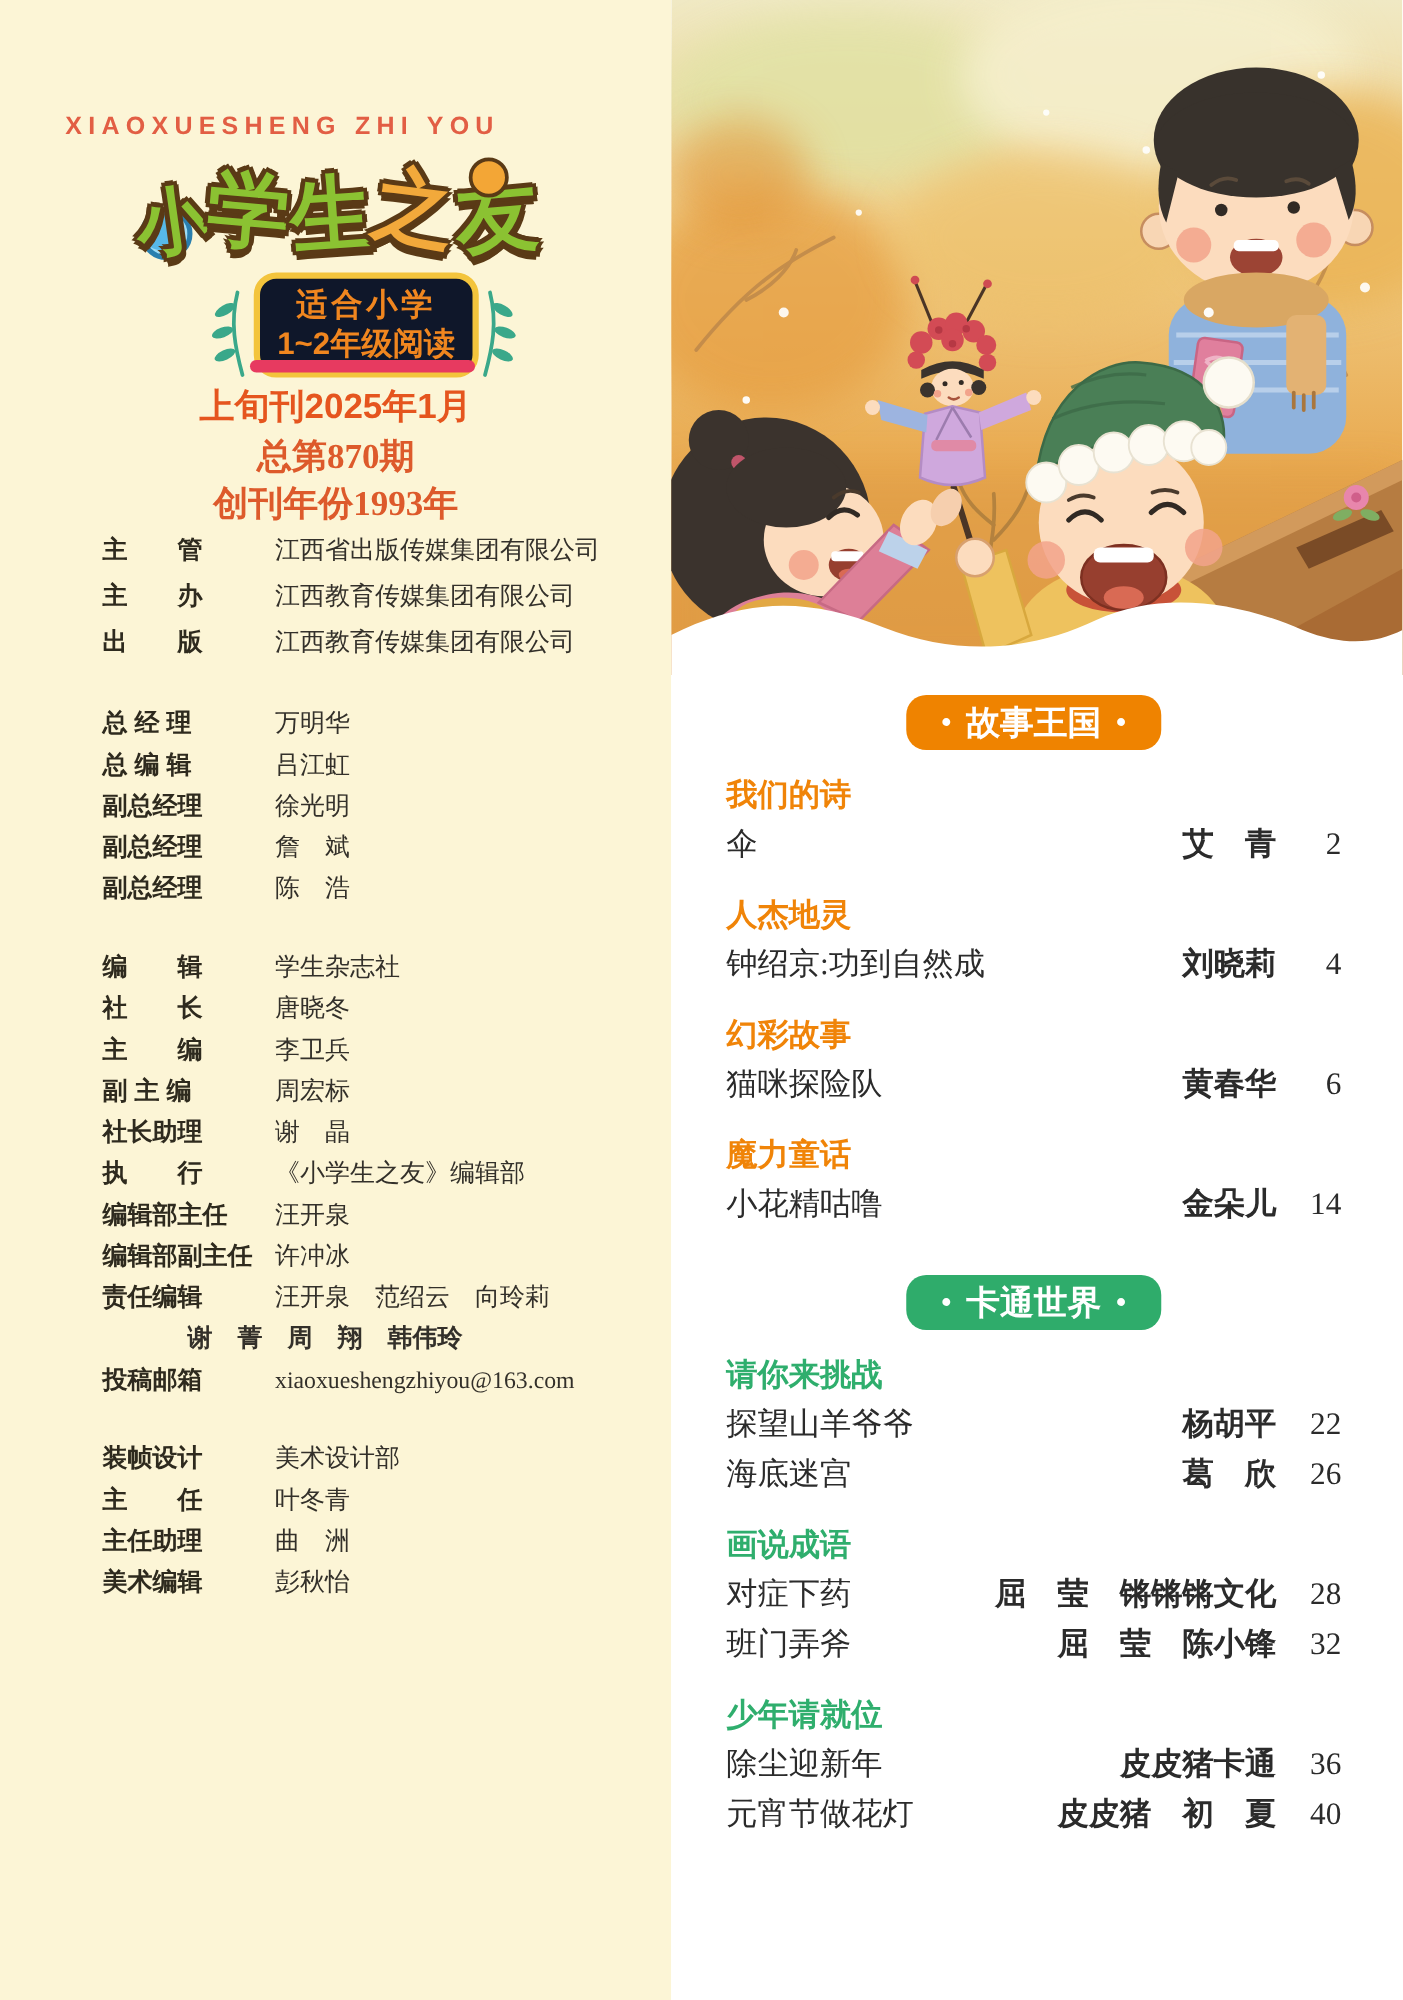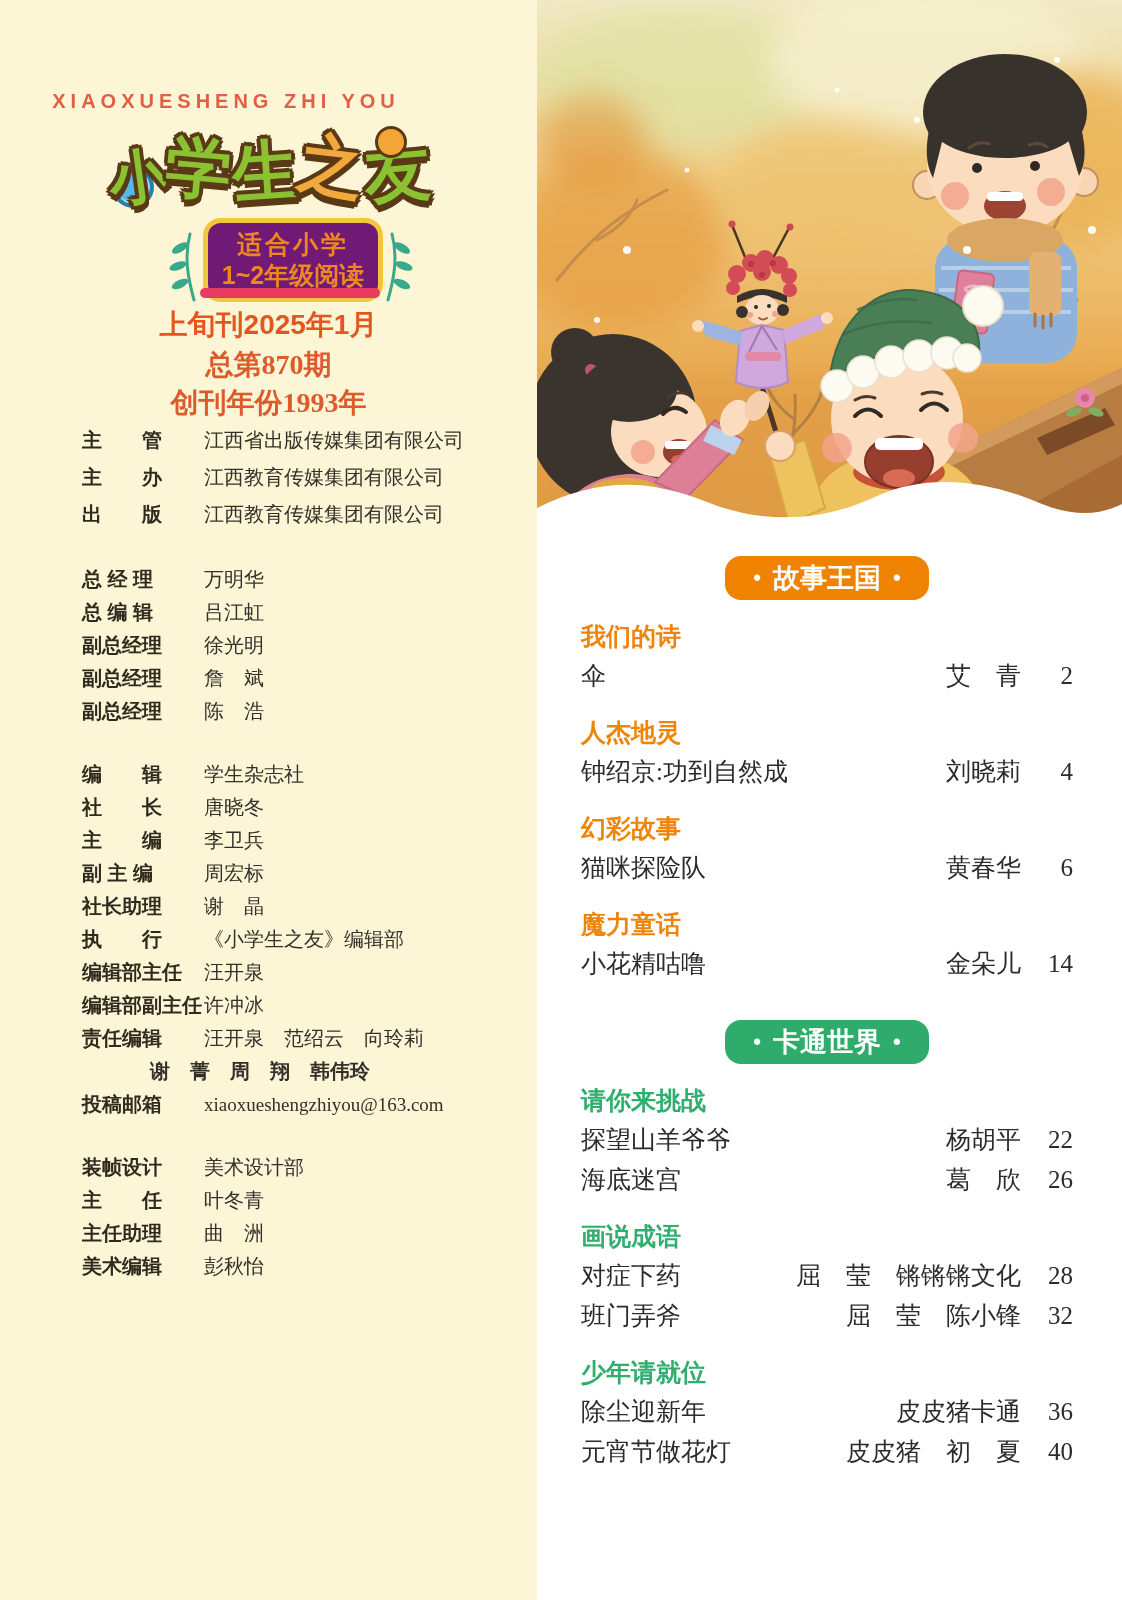"适合小学" .grade-badge { background: #701a75 -> #0f172a }
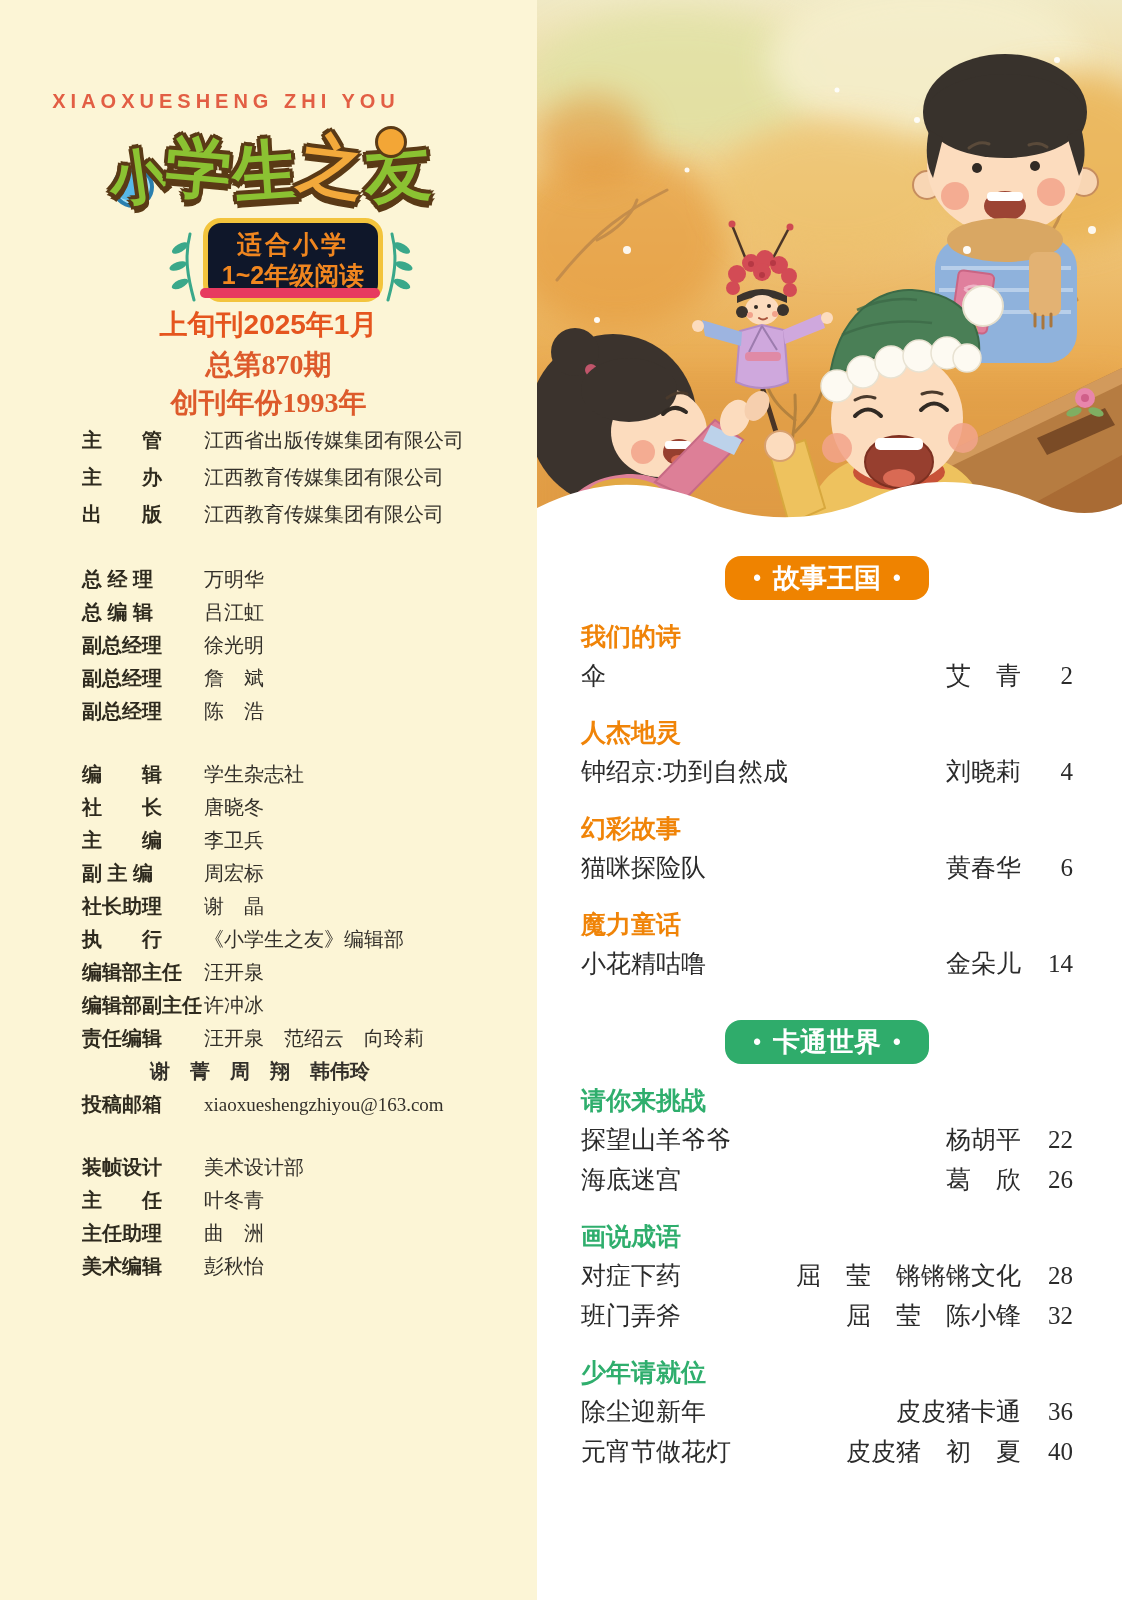"主 管" .staff-row { gap: none -> 16px }
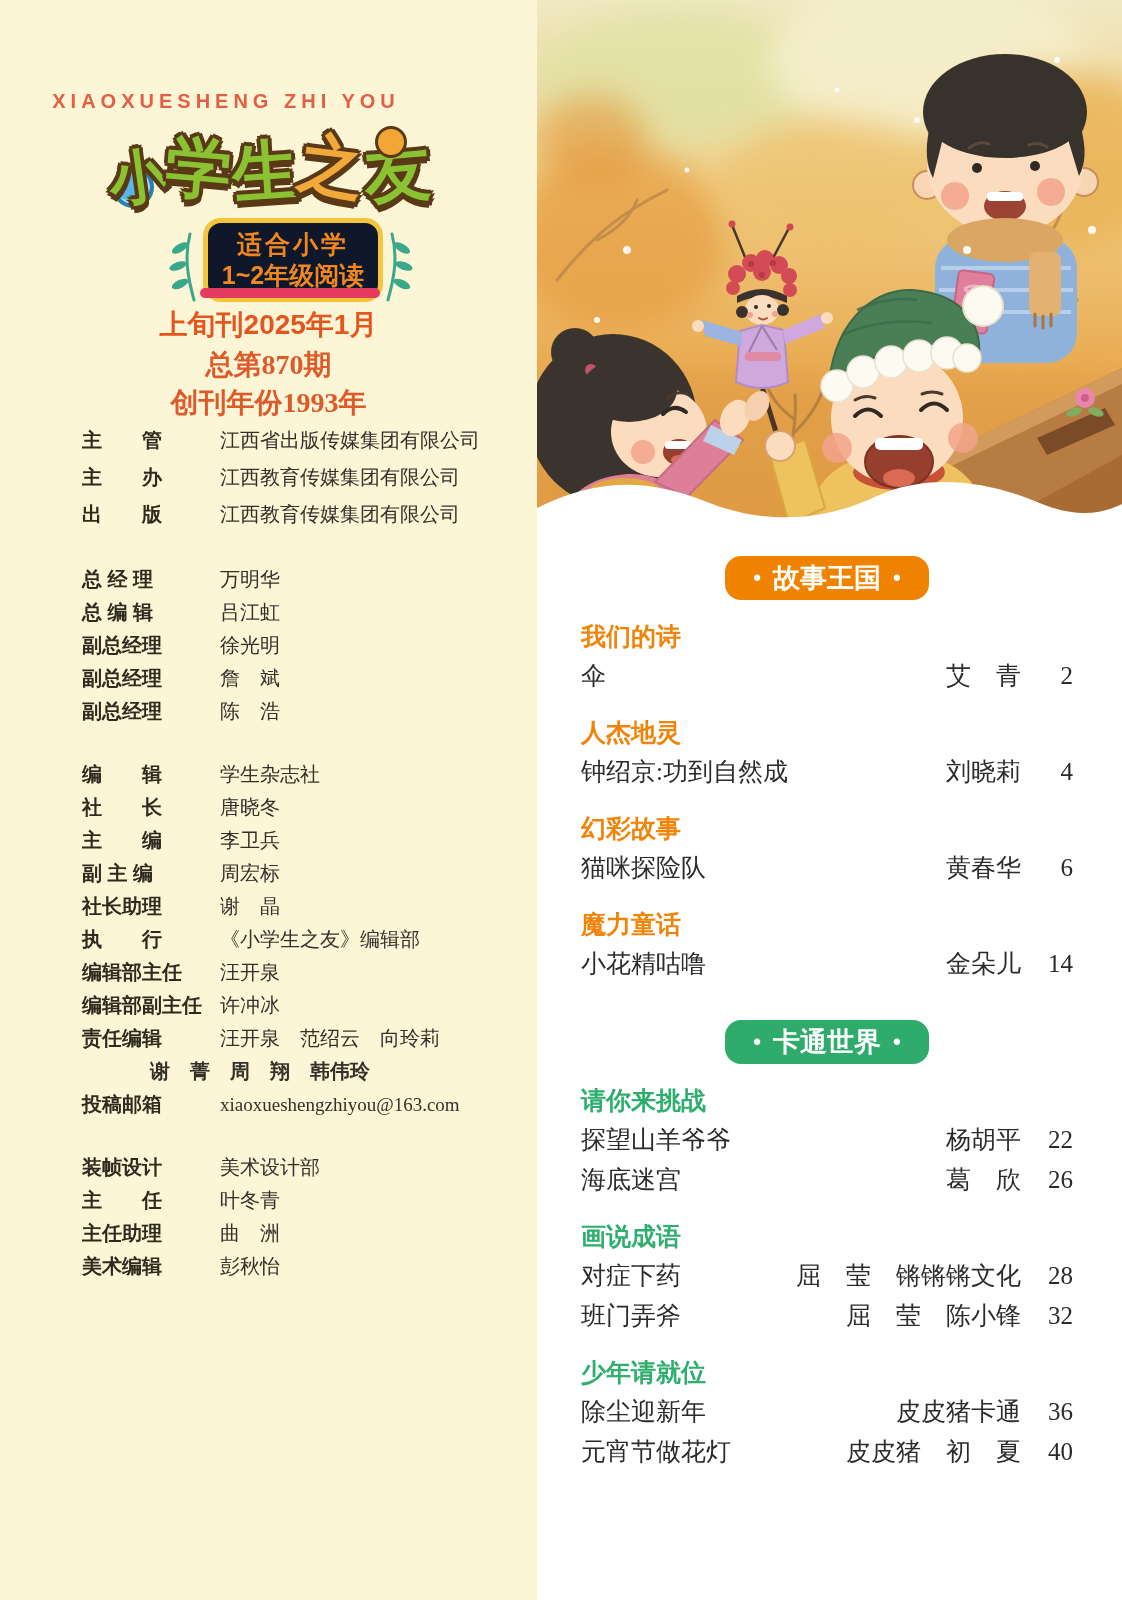"艾 青" .toc-author { font-weight: none -> bold }
